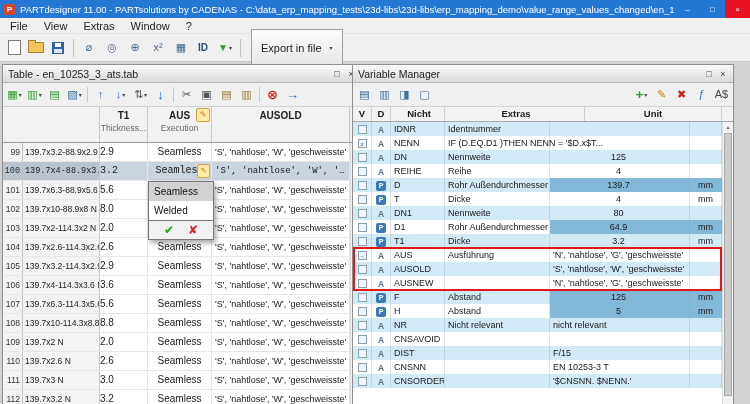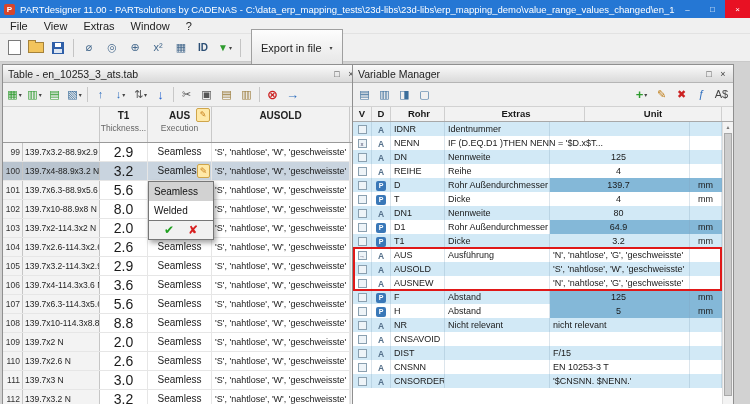"Rohr" div.vh { text: Rohr -> Nicht }
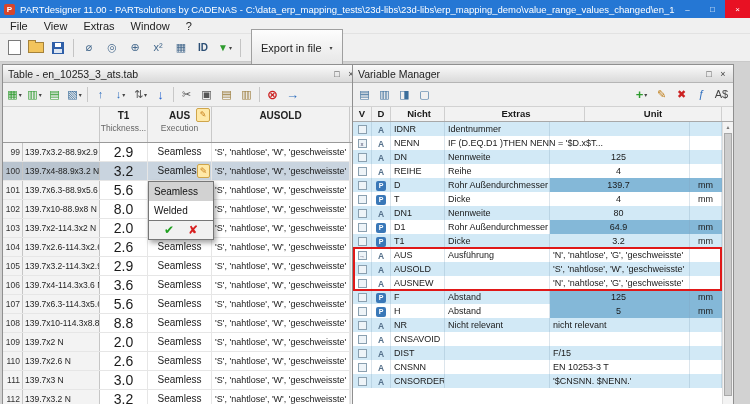"2.9" .t1c { font-size: 14px -> 10px; text-align: center -> left }
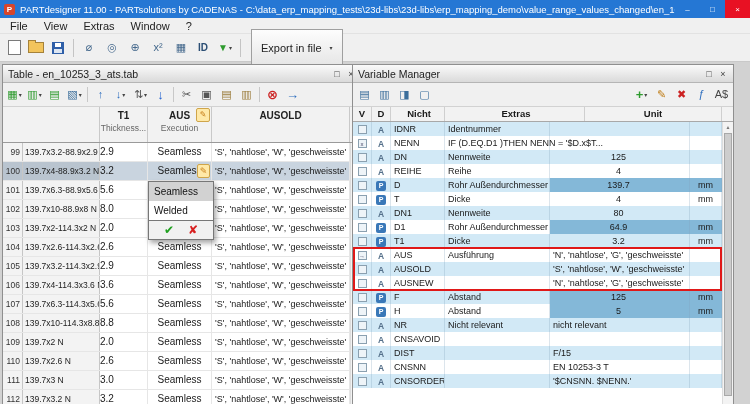"100" .trow.sel { font-family: none -> Liberation Mono, monospace }
